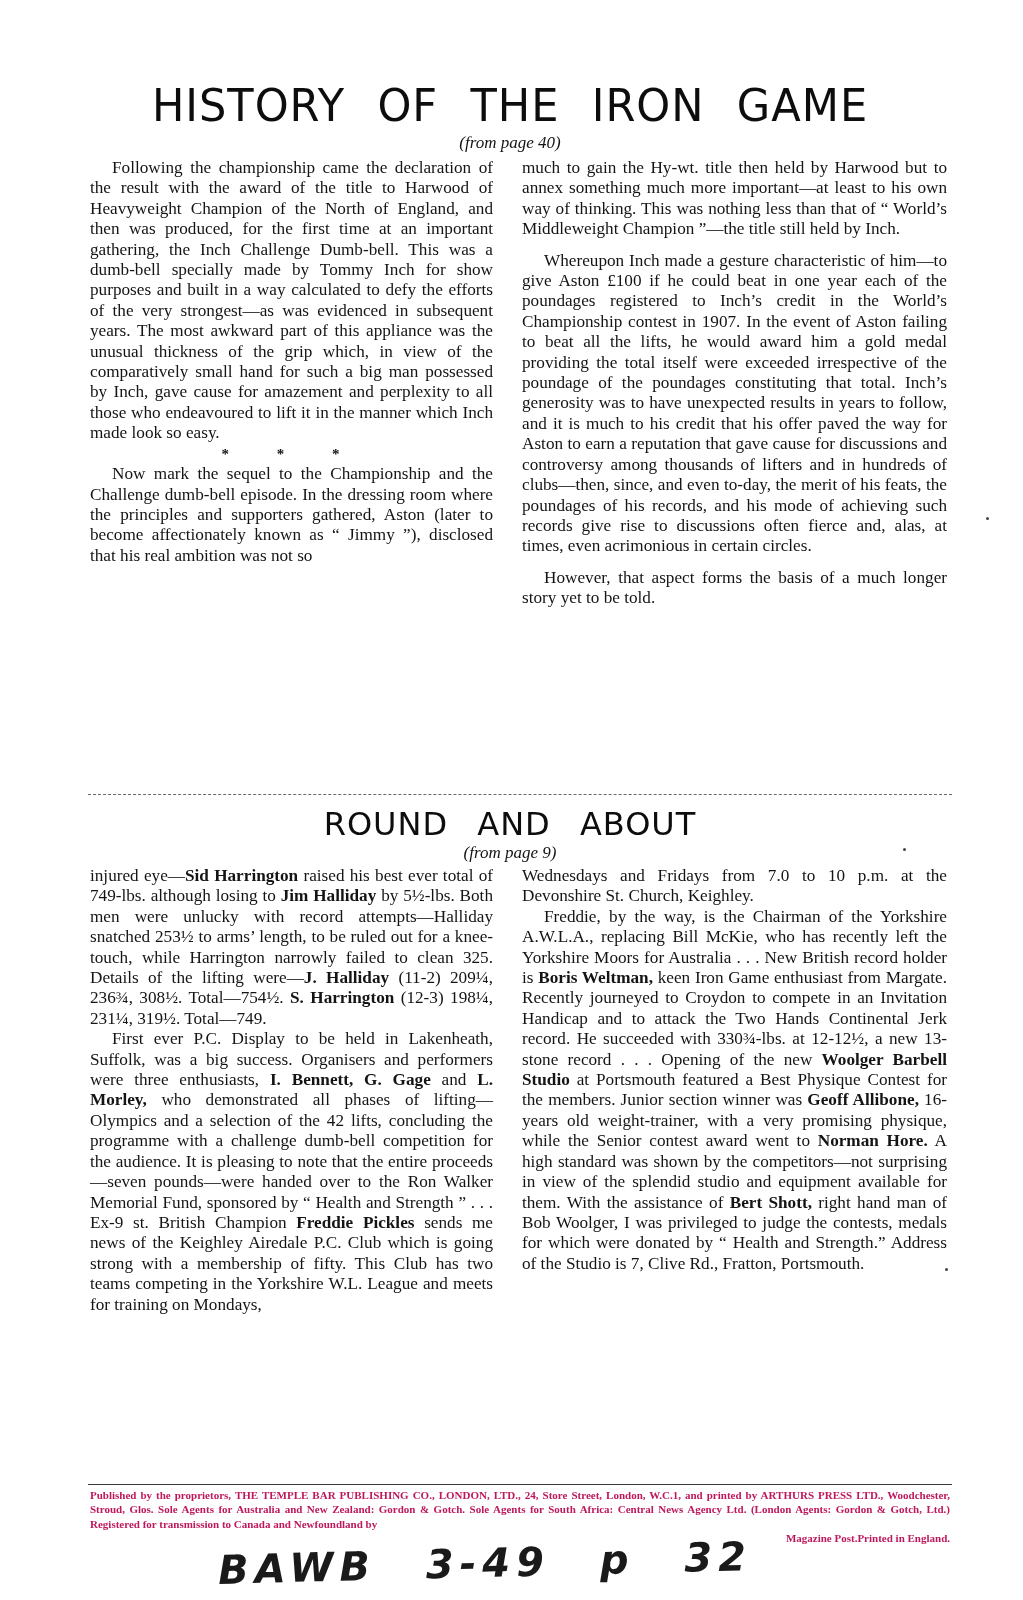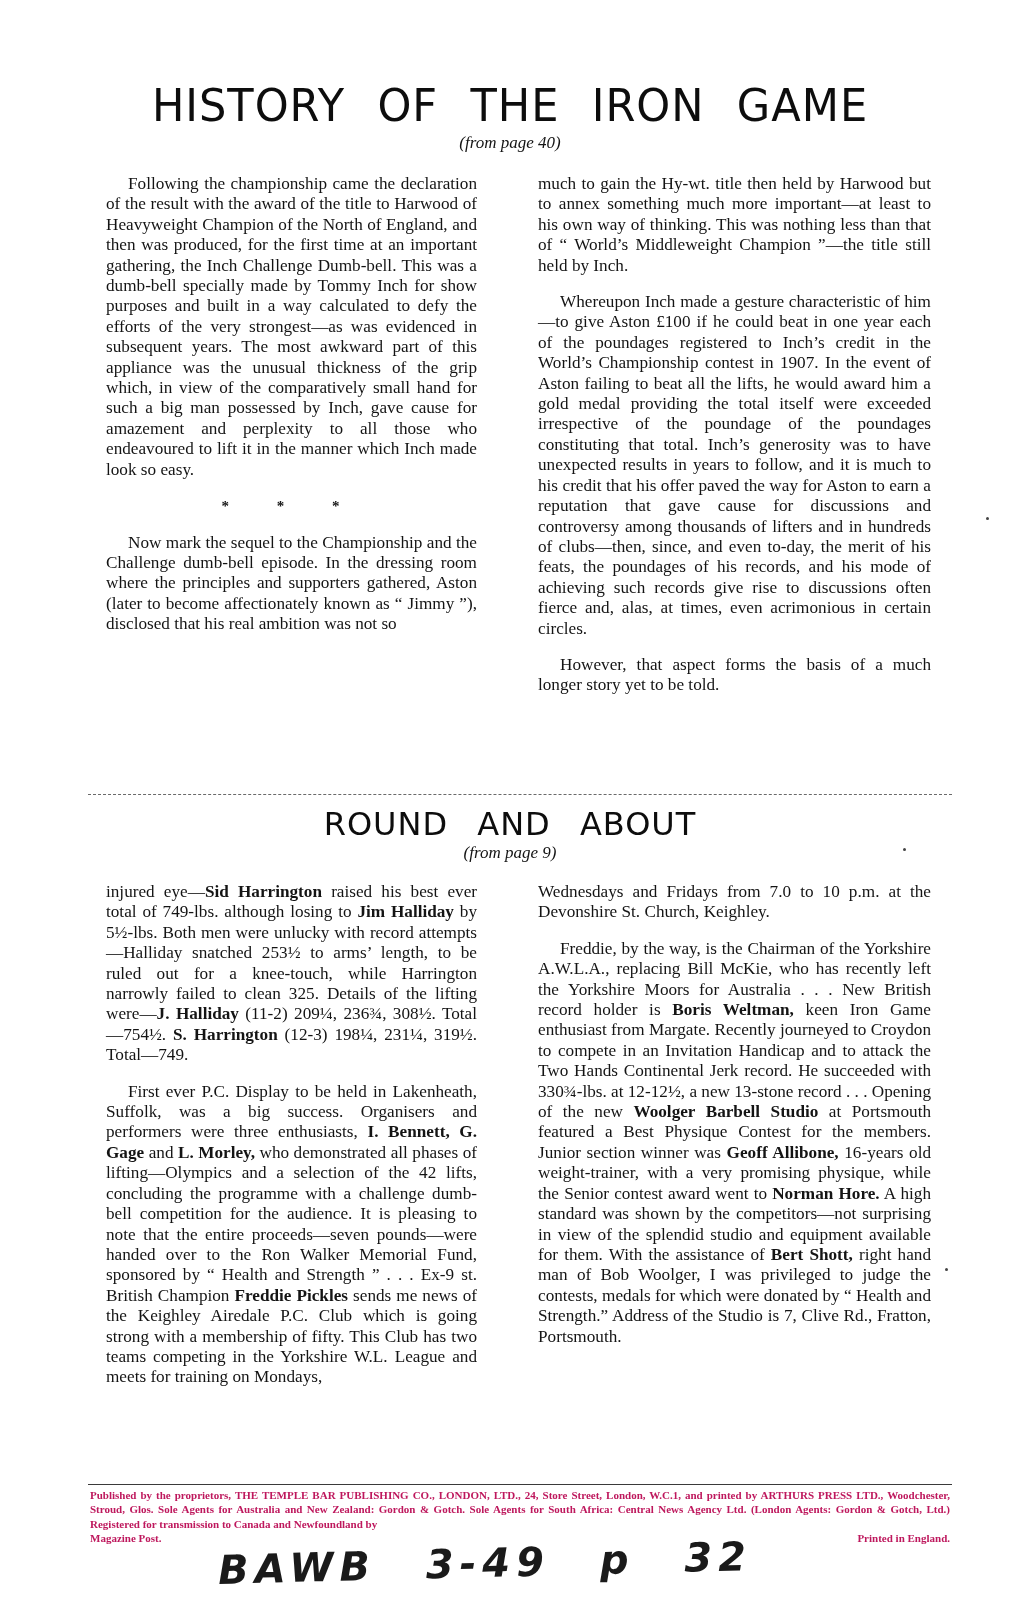"Following the championship came the" .col p { margin: 16px -> 0 }
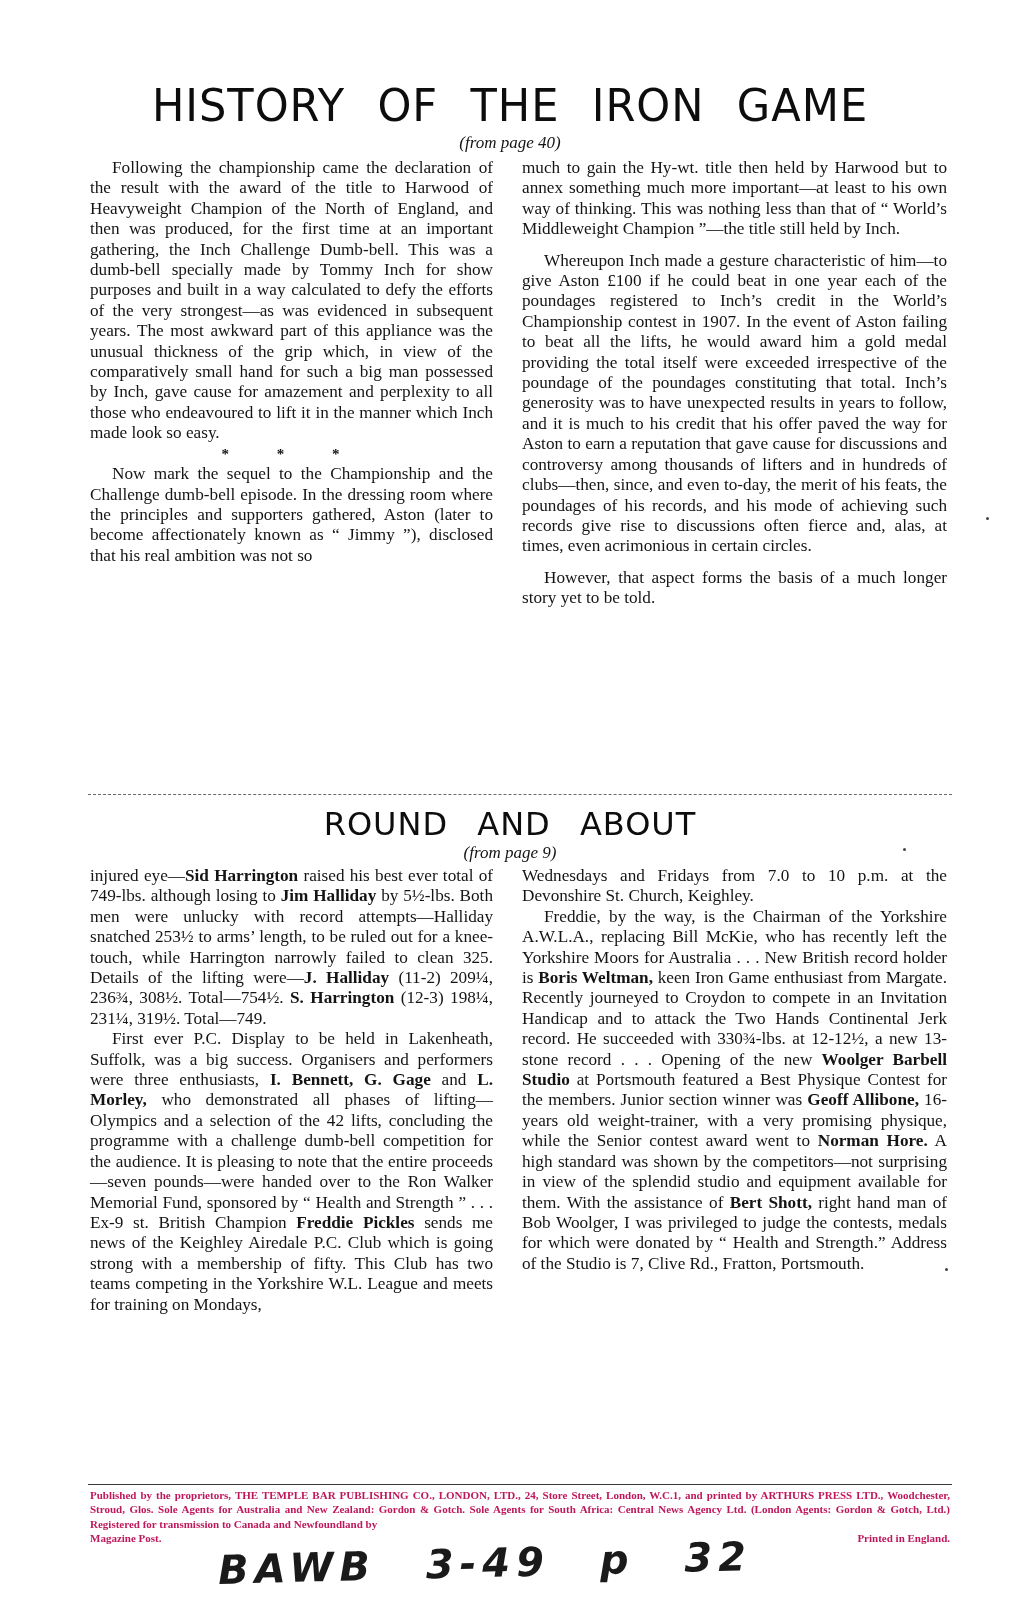"Magazine Post." .footer .last { justify-content: space-between -> flex-end }
